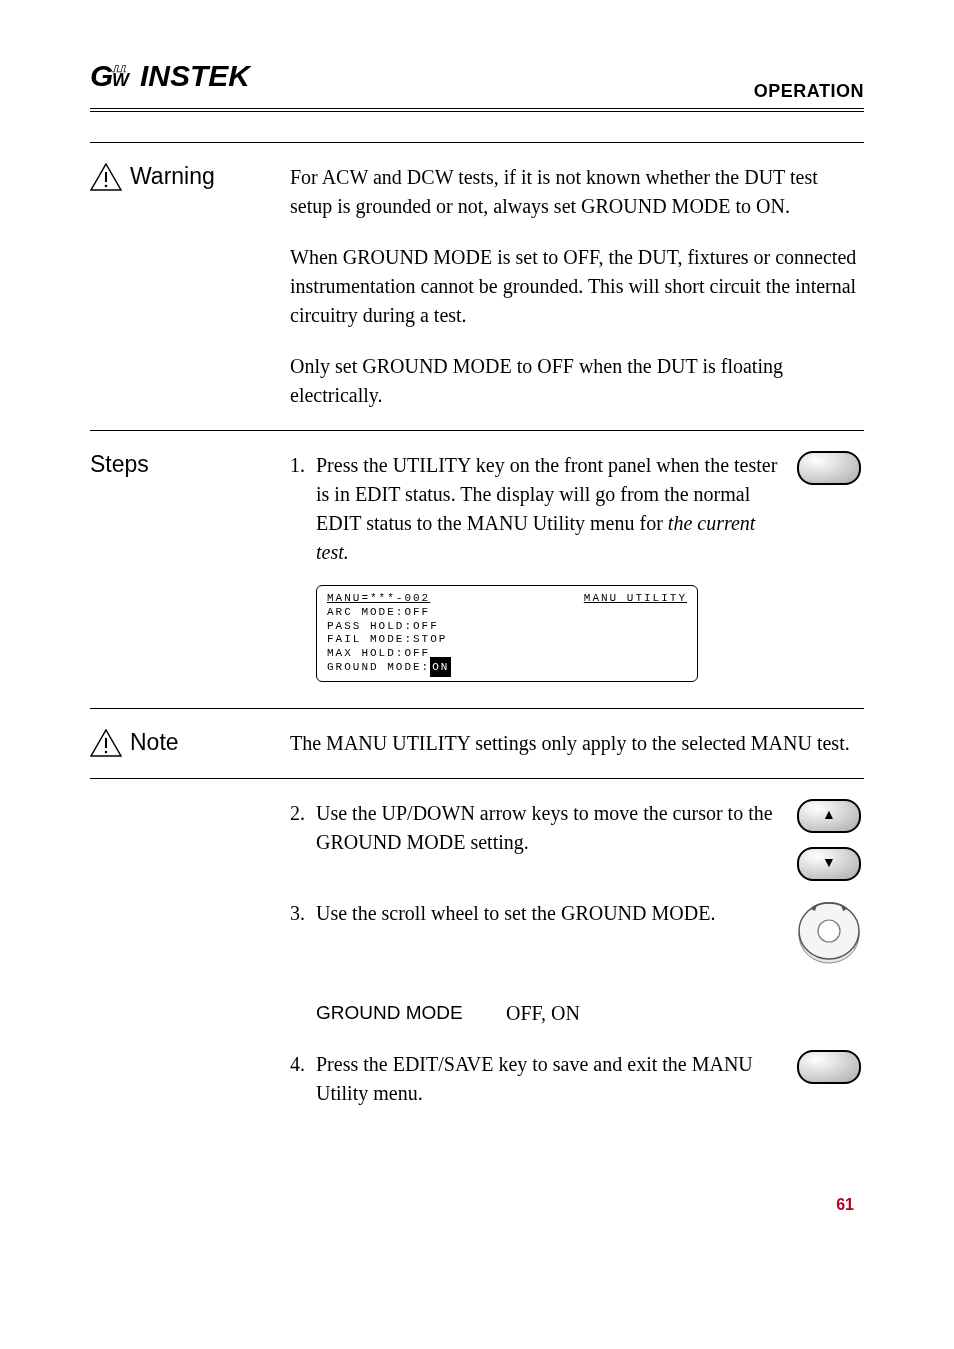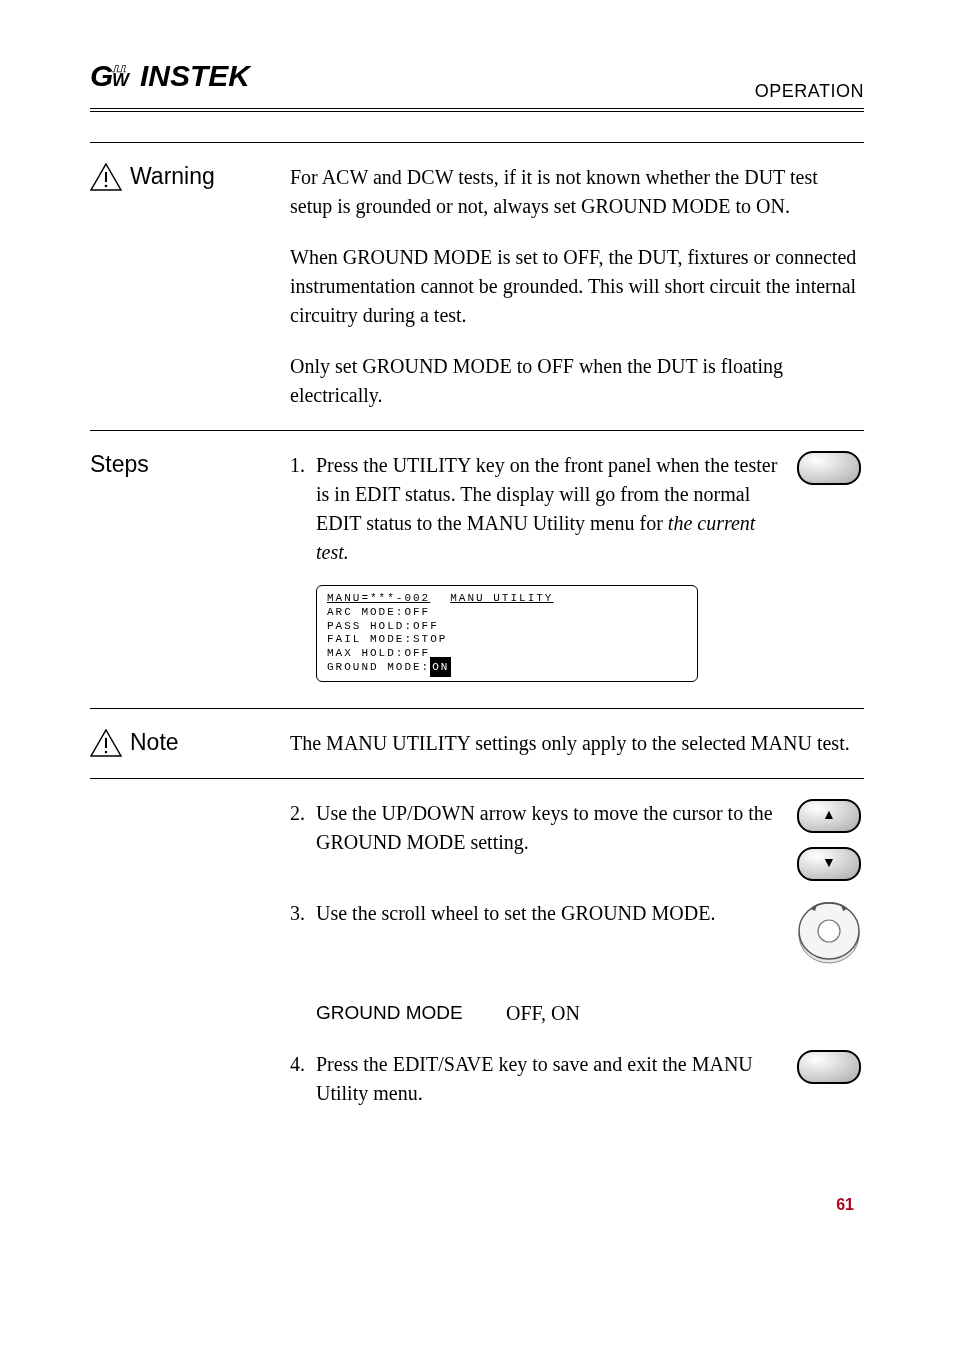"OPERATION" .header-right { font-weight: normal -> bold }
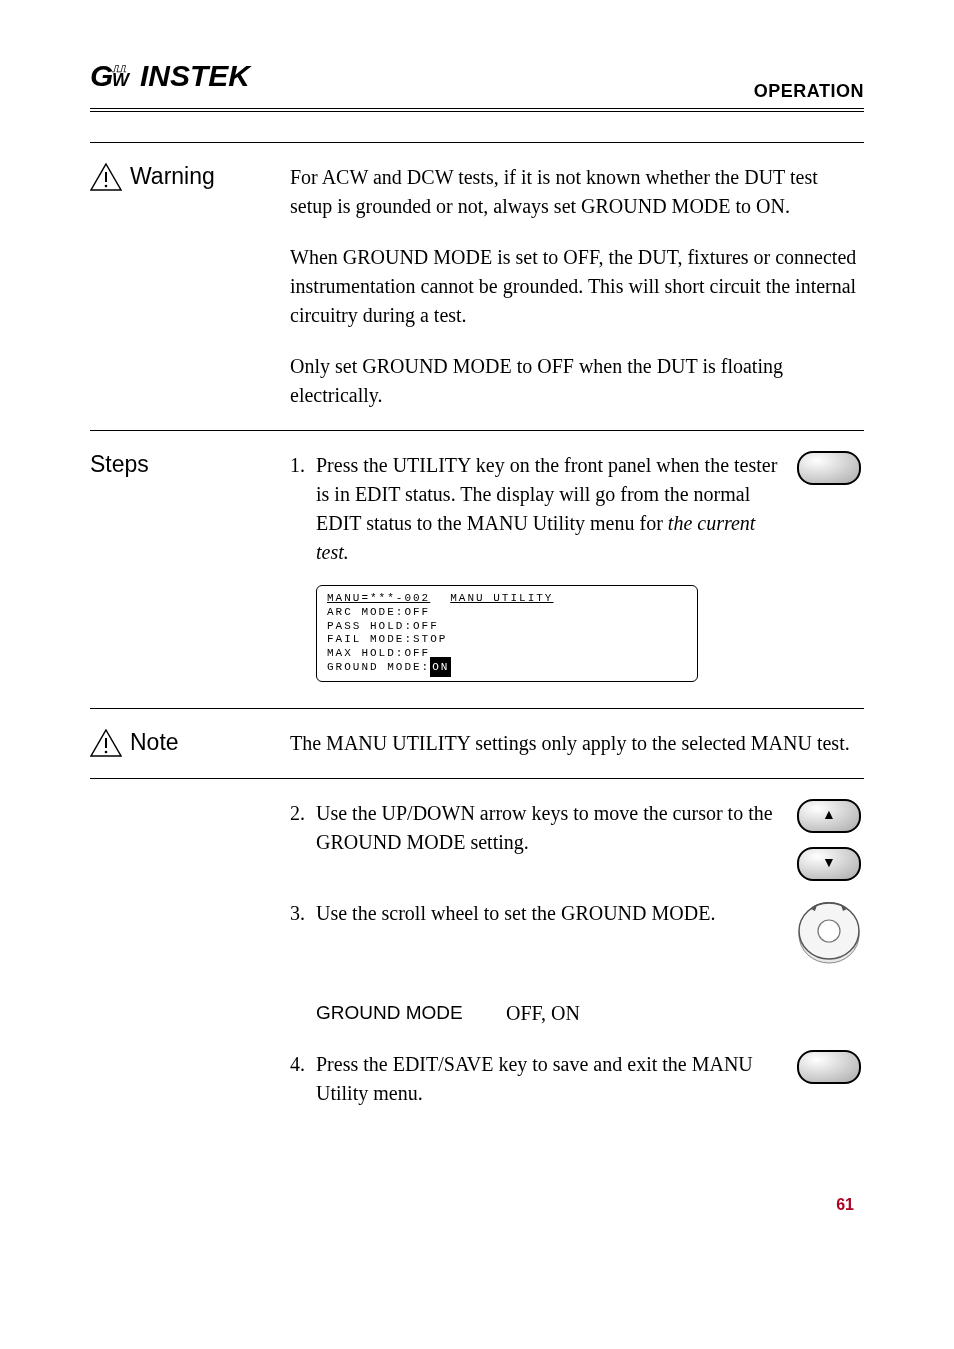"MANU=***-002" .display-box .dtitle { gap: 20px -> 28px; justify-content: none -> space-between }
